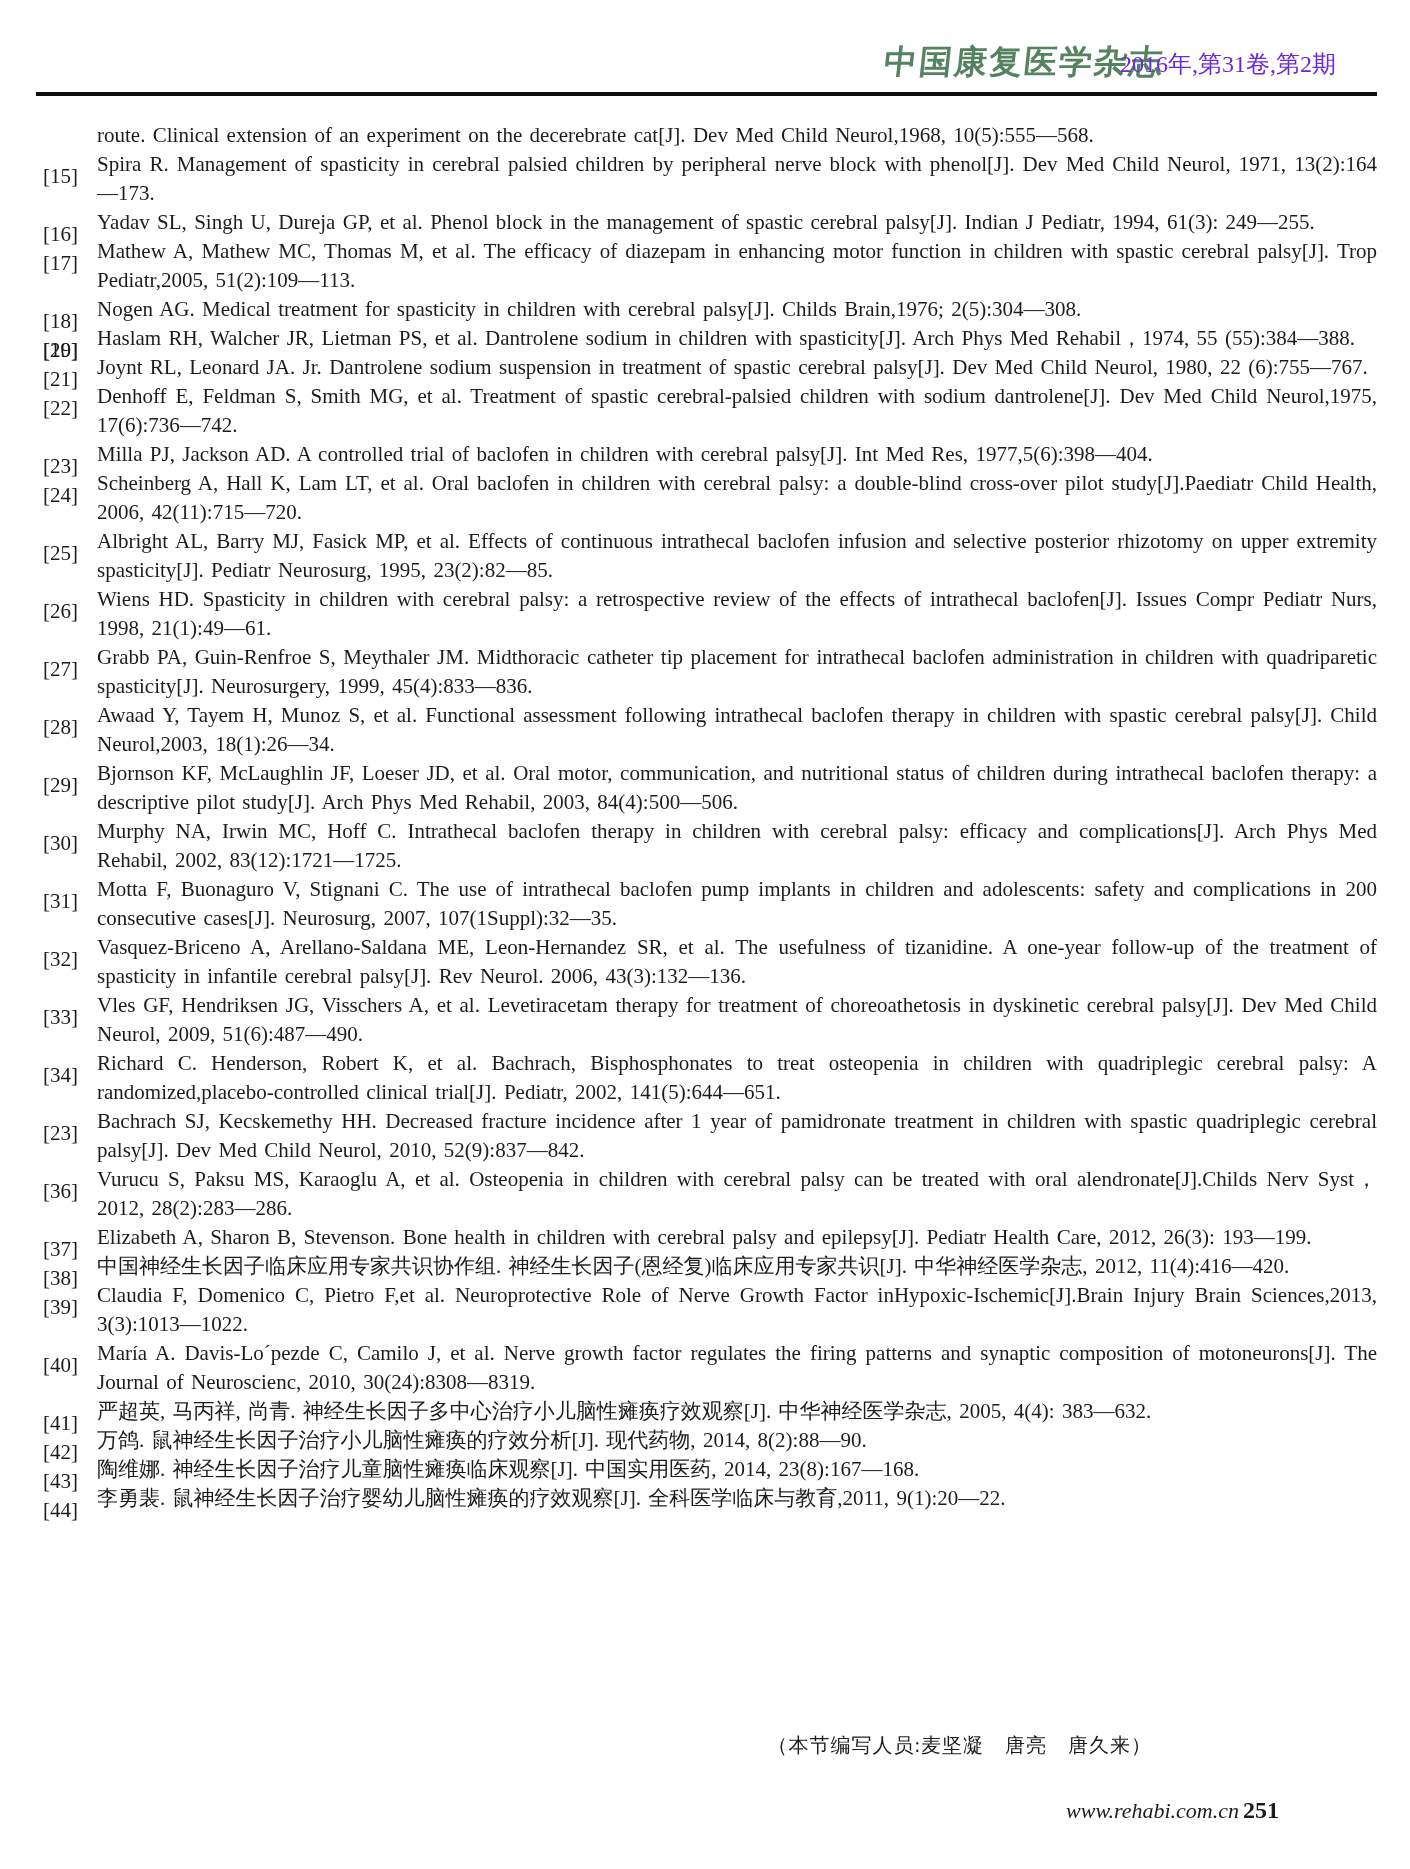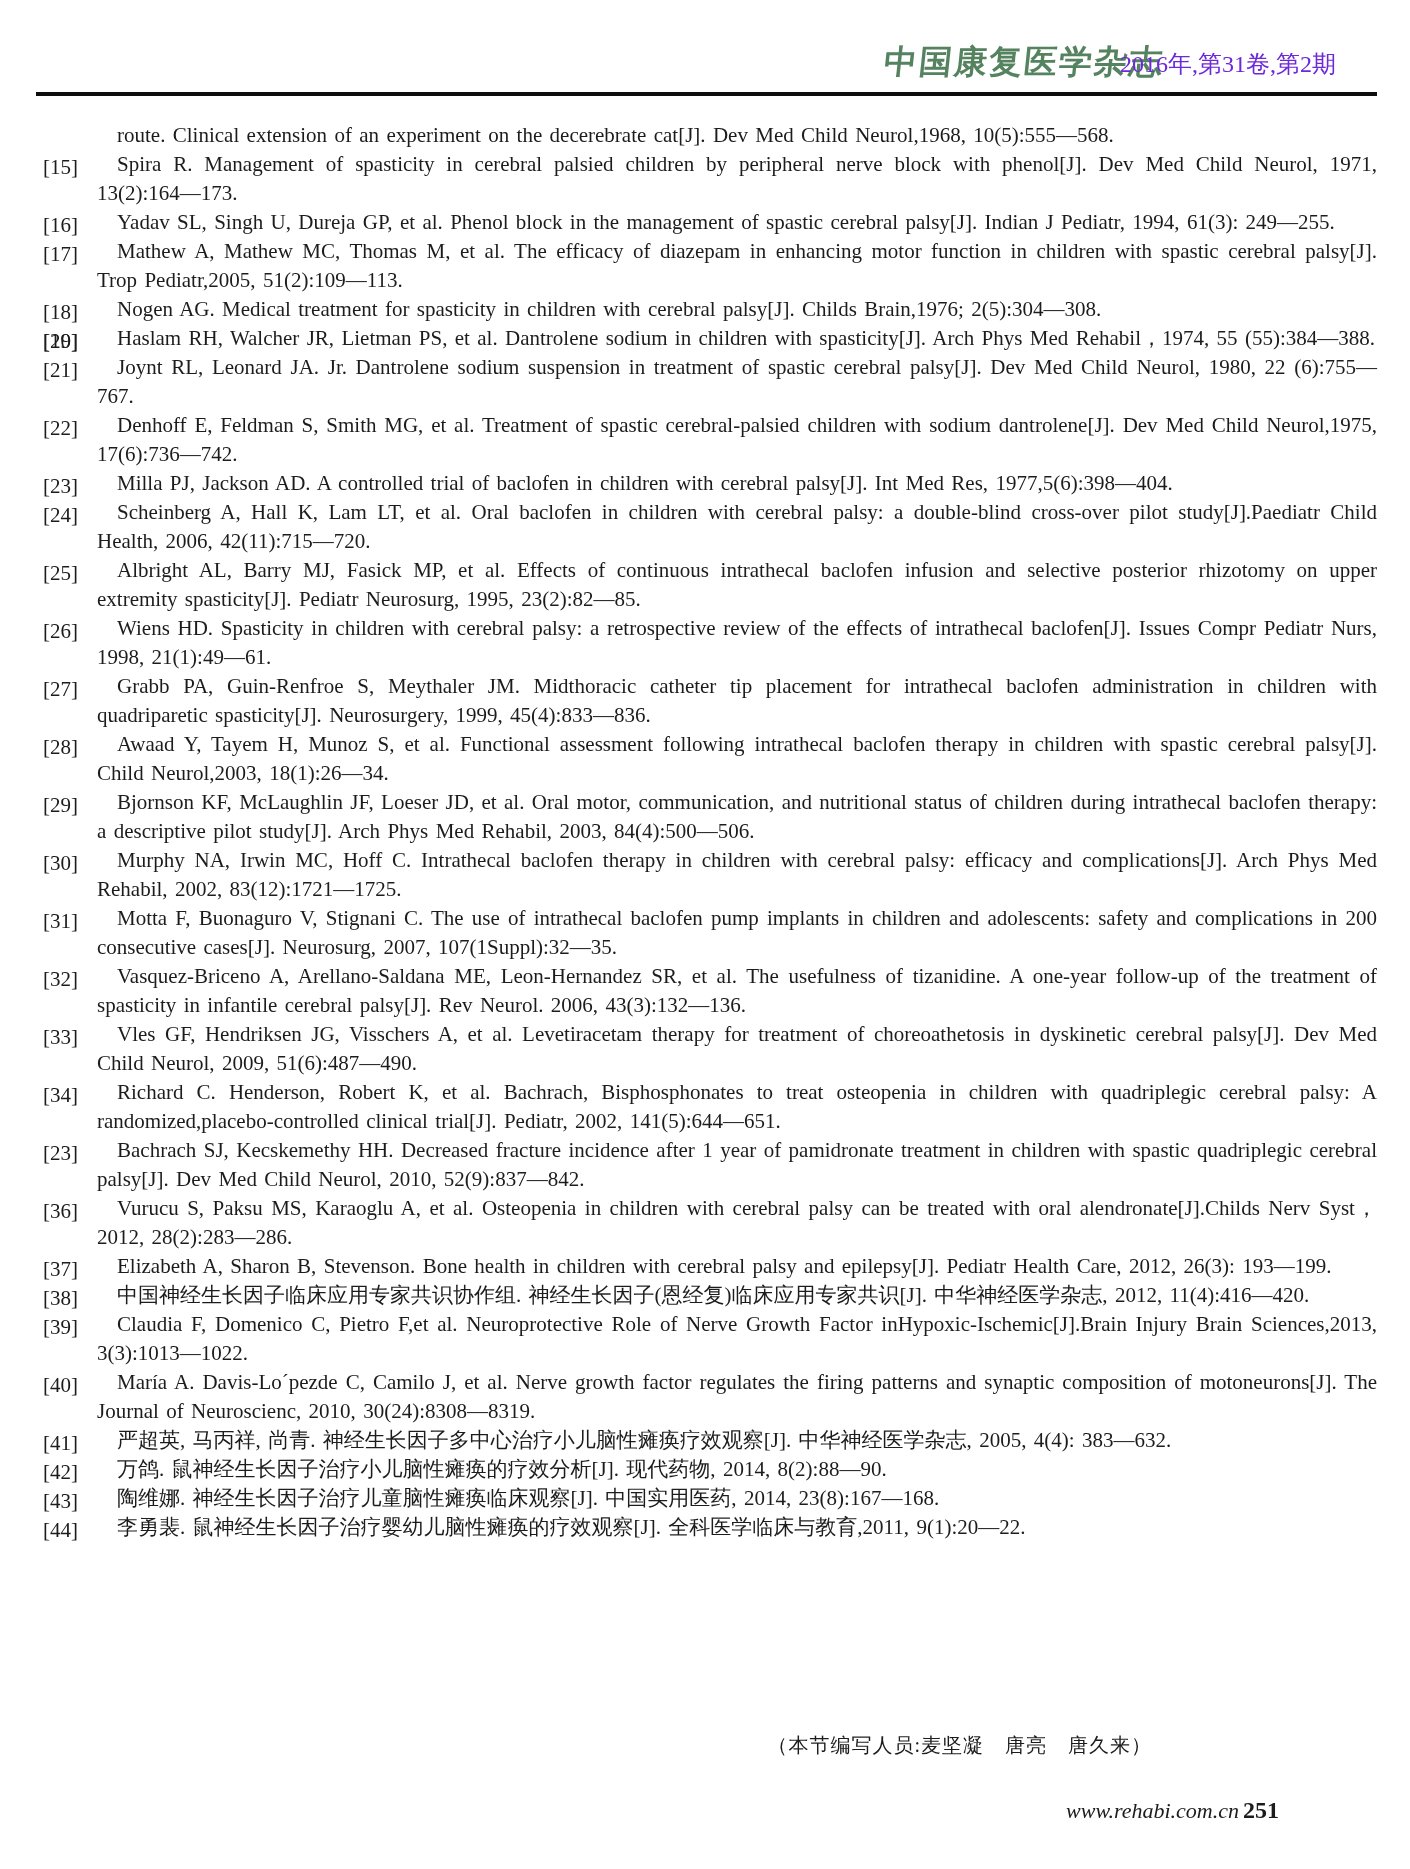"route. Clinical extension of an" .ref-text { margin-left: 20px -> none }
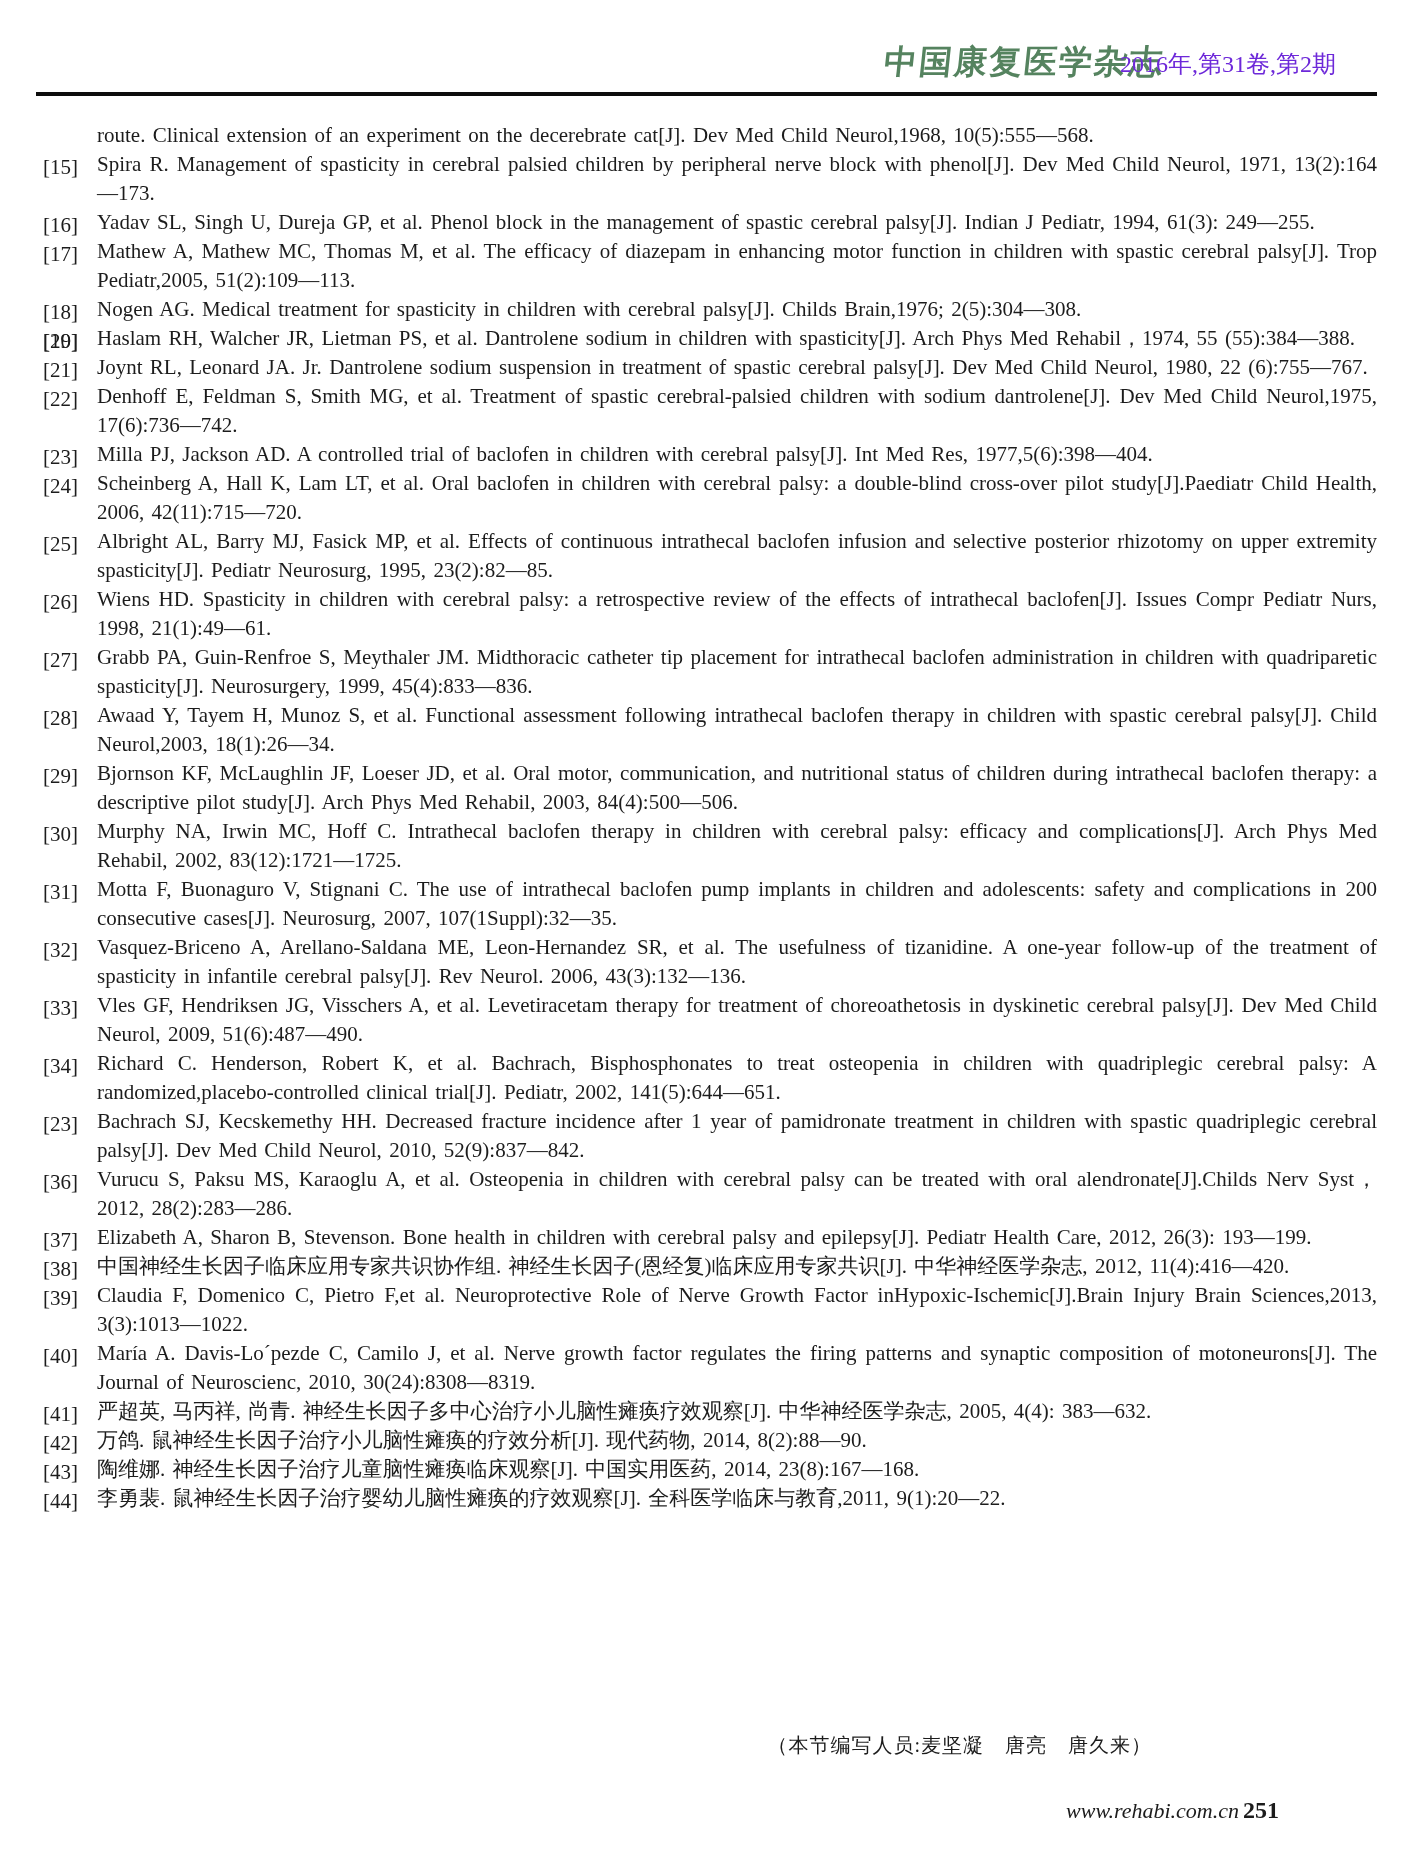"[15]" .ref-num { top: 3px -> 12px }
